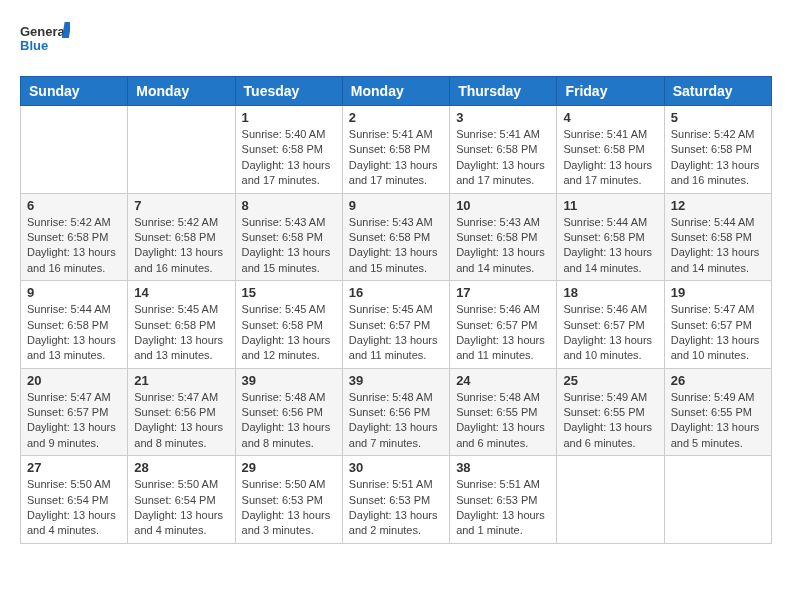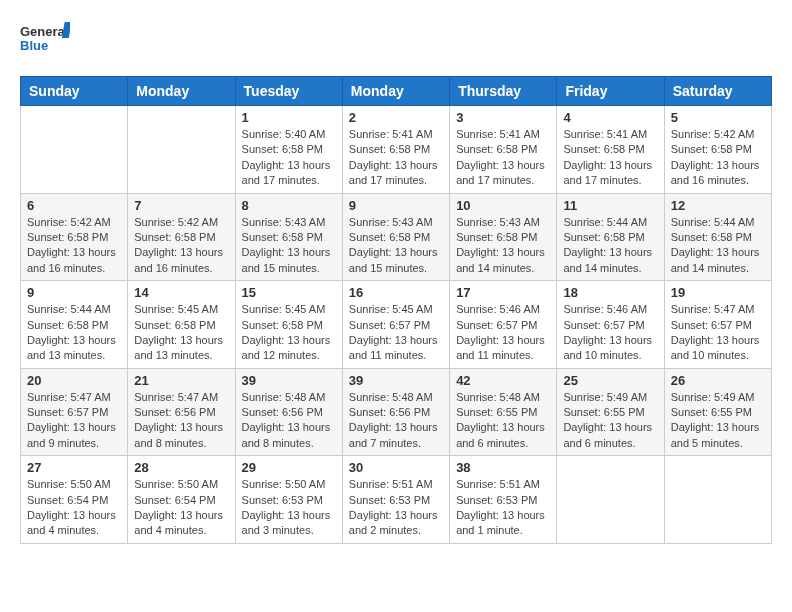"42" span.day-number { text: 42 -> 24 }
